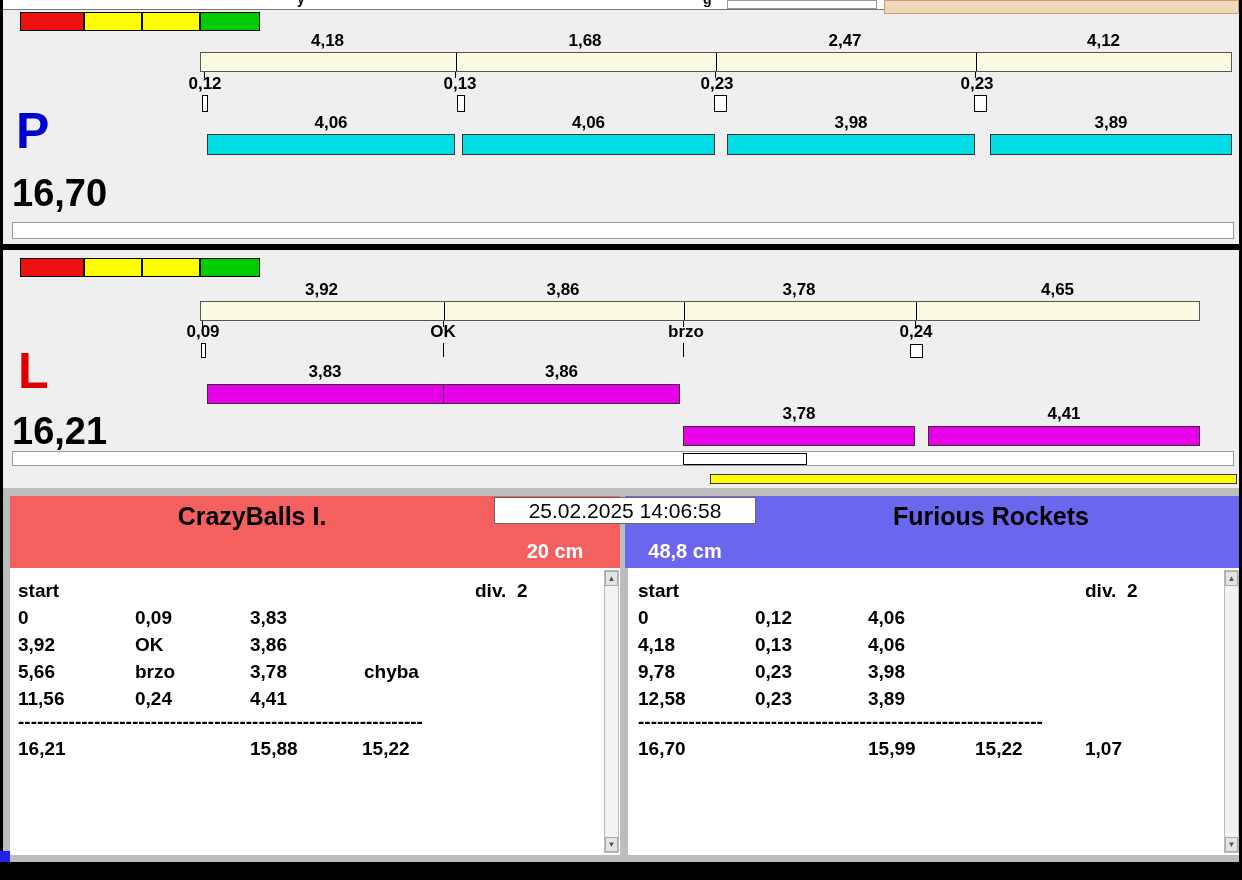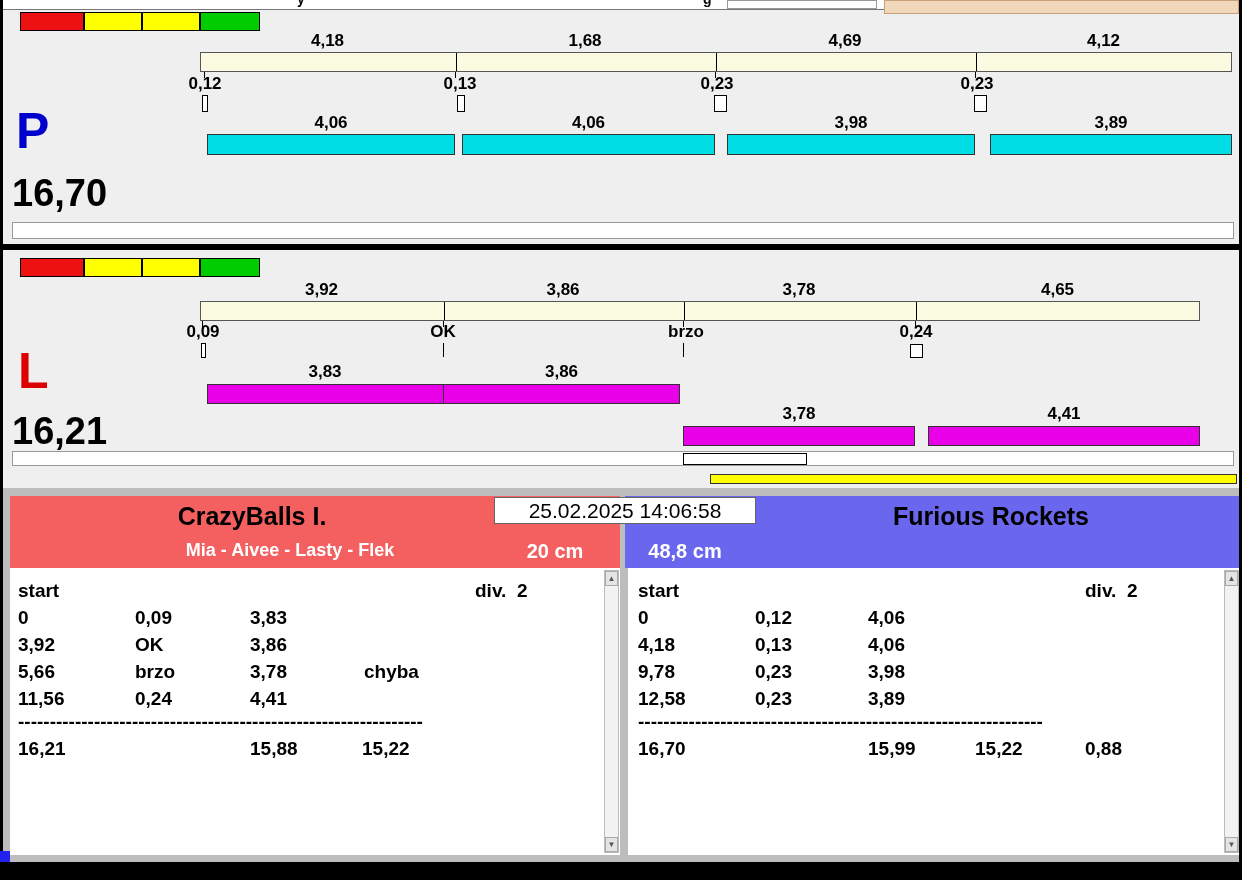"4,69" div.abs { text: 4,69 -> 2,47 }
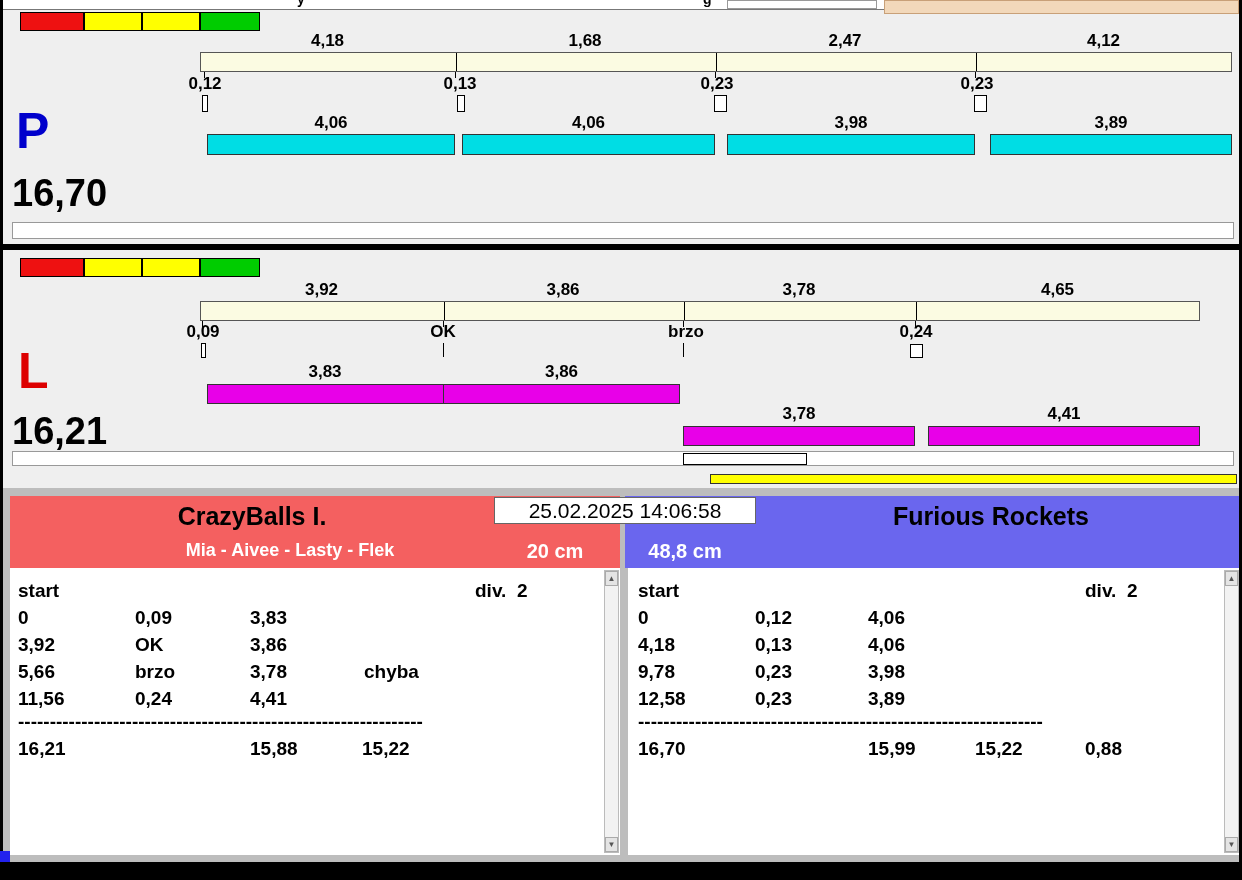"Mia - Aivee - Lasty" div.abs { html: <div>Mia - Aivee - Lasty - Flek</div> -> none }
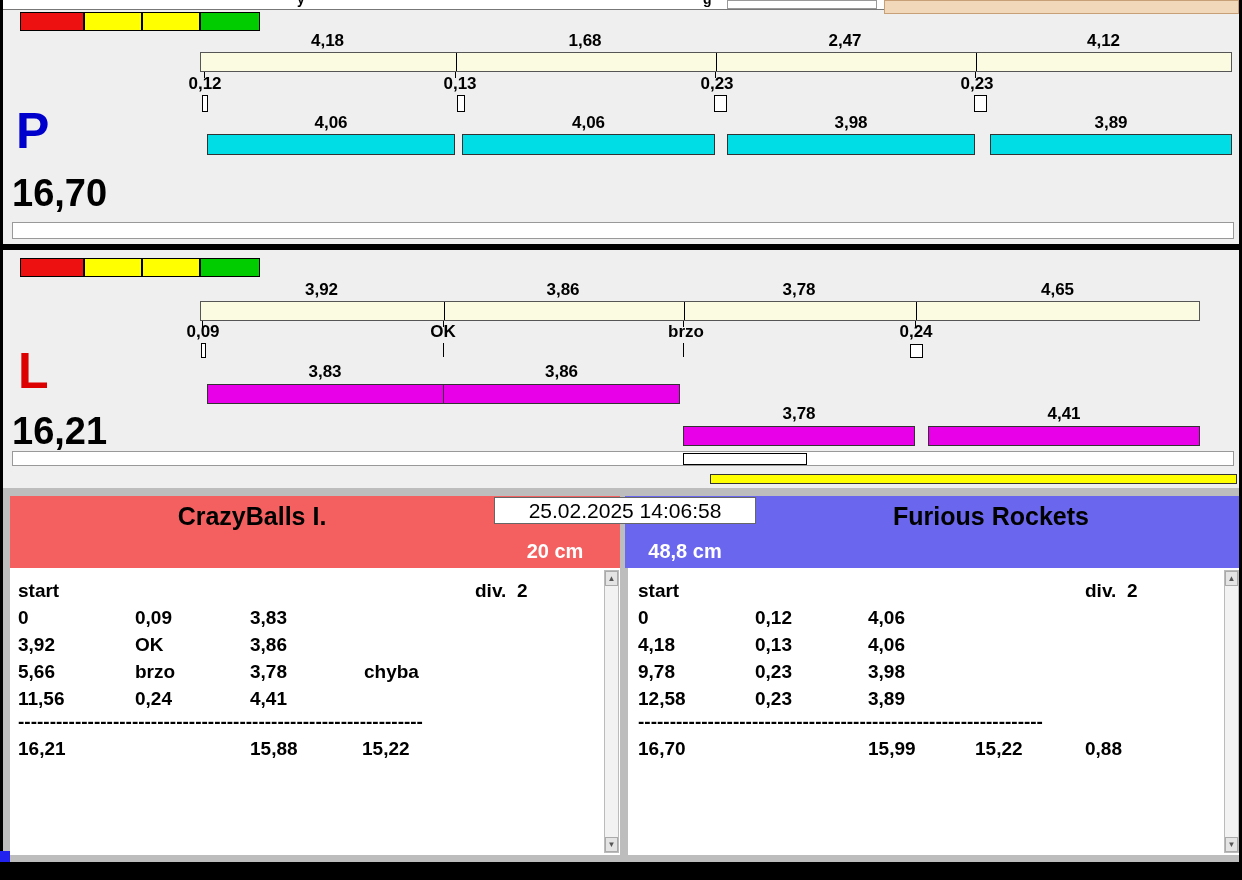"0,88" span { text: 0,88 -> 1,07 }
